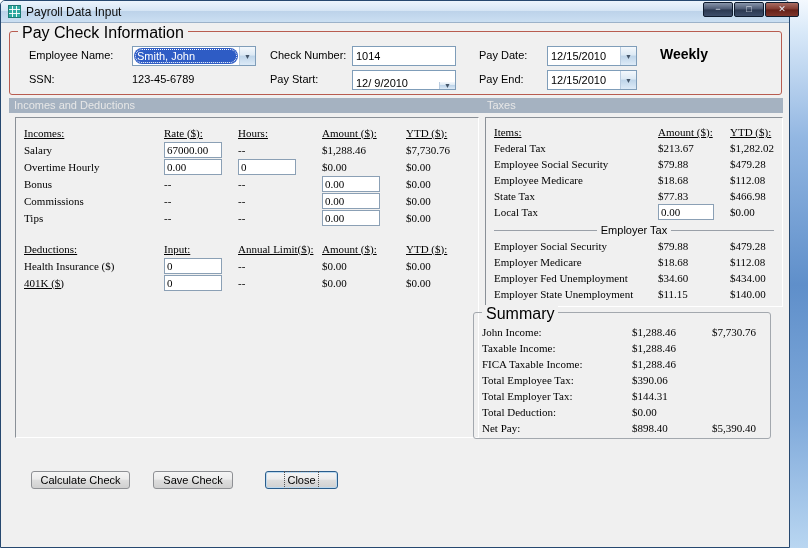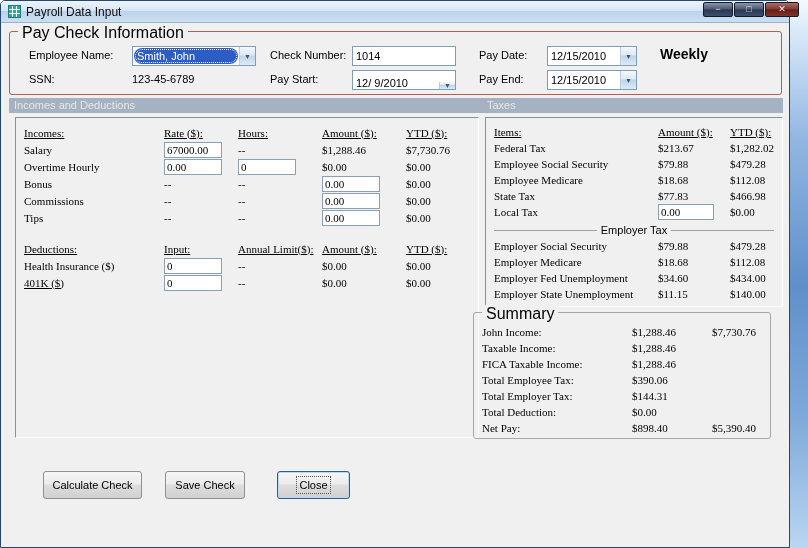"Calculate Check" .btn { height: 28px -> 18px; margin-left: 12px -> none }
